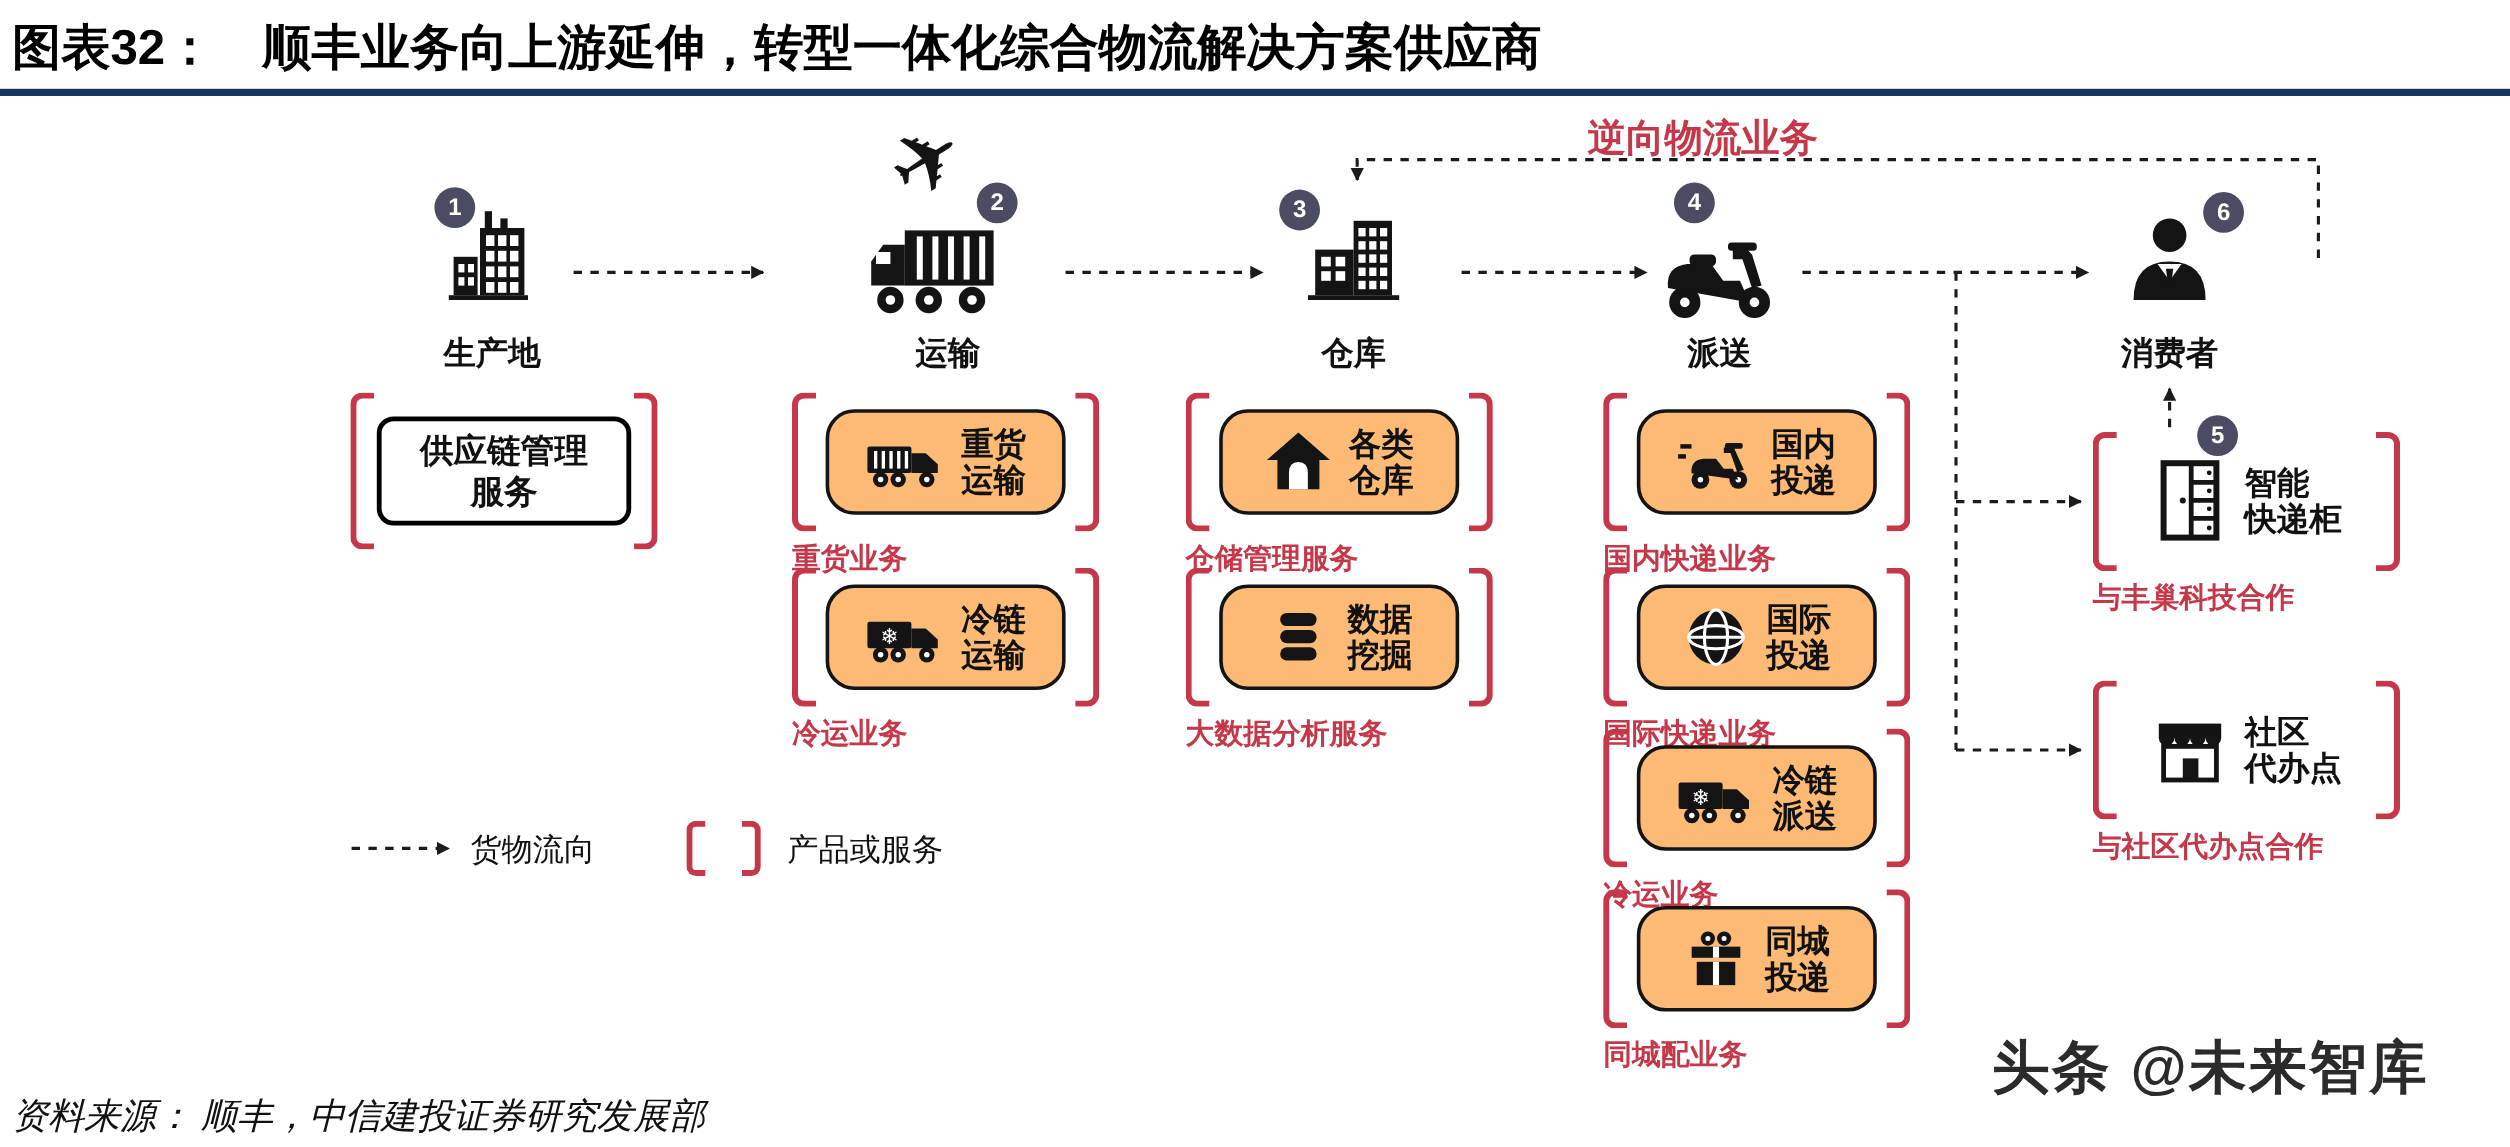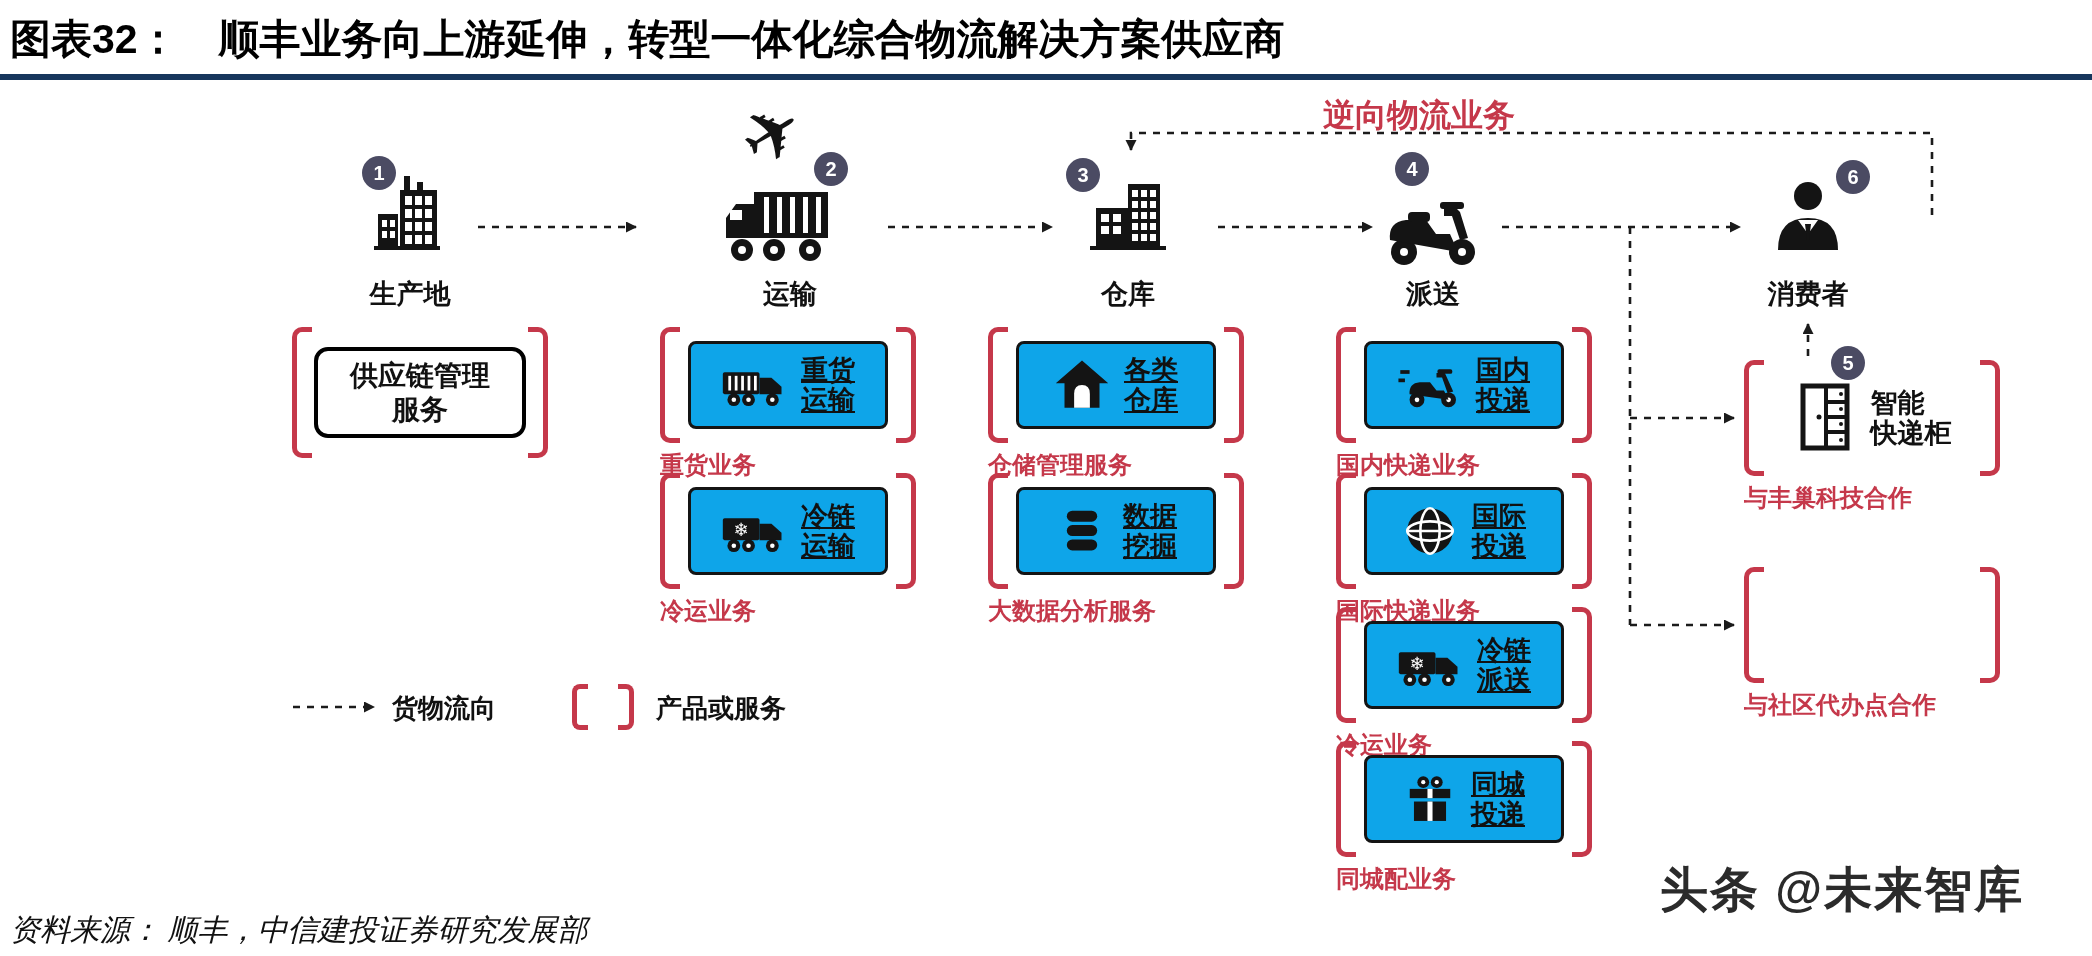"重货" .item-box { background: #0ea5e9 -> #fdba74; border-radius: 8px -> 24px; text-decoration: underline -> none }
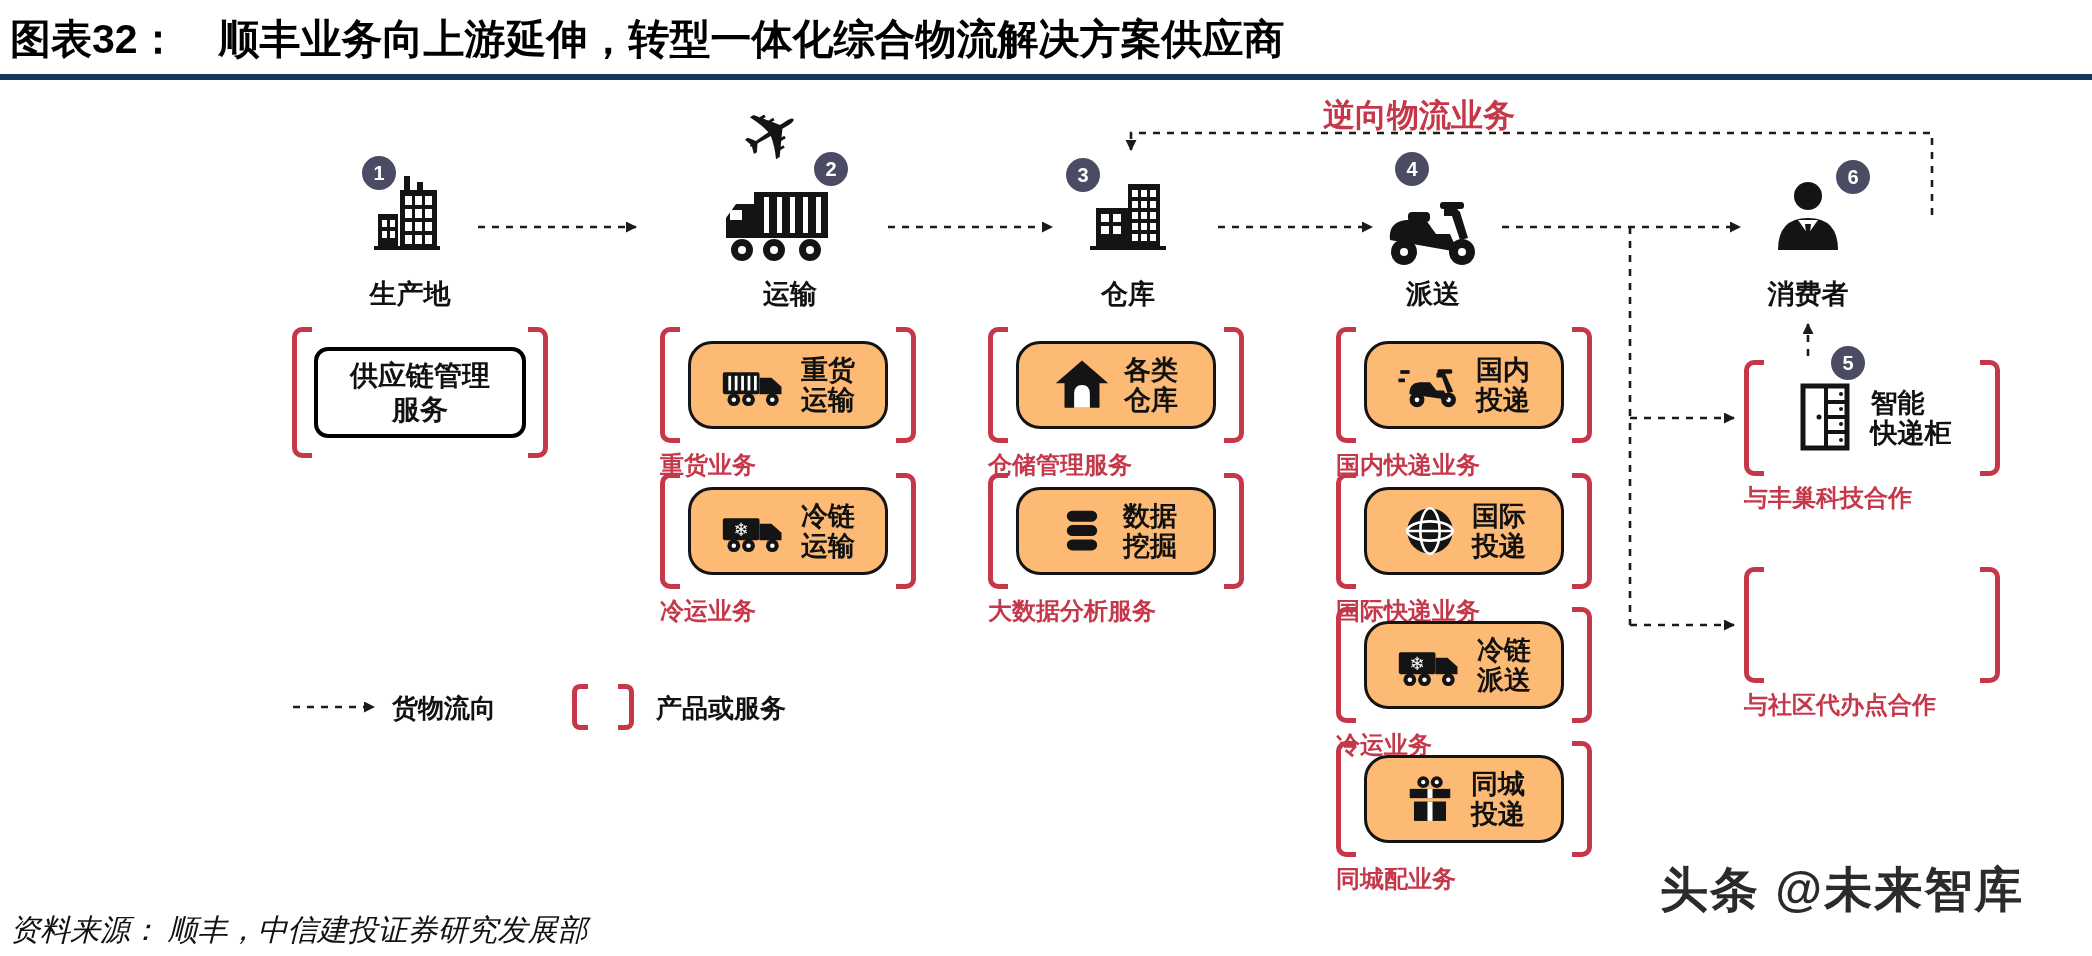"社区" div.terminal-box { html: none -> <div> <svg> <rect></rect> <circle></circle> <circle></circle> <circle></circle> <circle></circle> <rect></rect> <rect></rect> </svg> <div>社区 代办点</div> </div> }
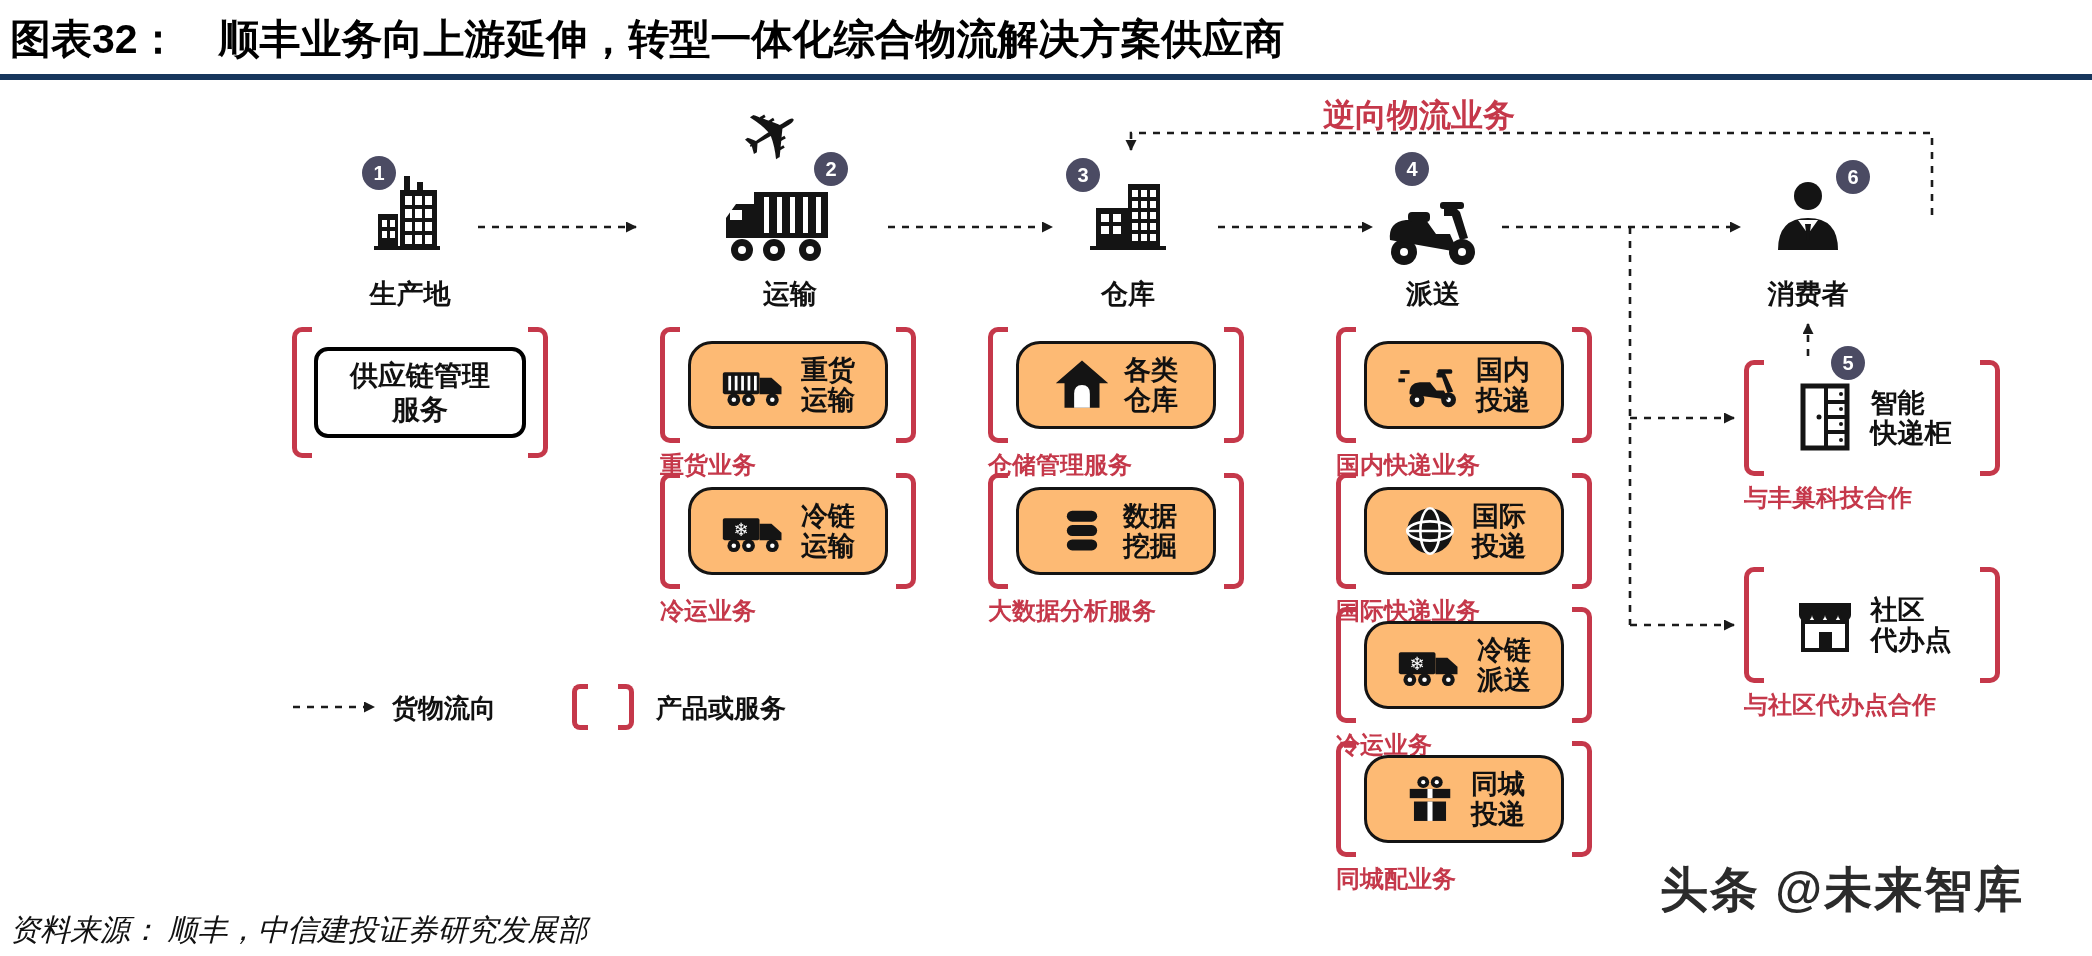"货物流向" .legend-label { font-weight: 700 -> 400 }
